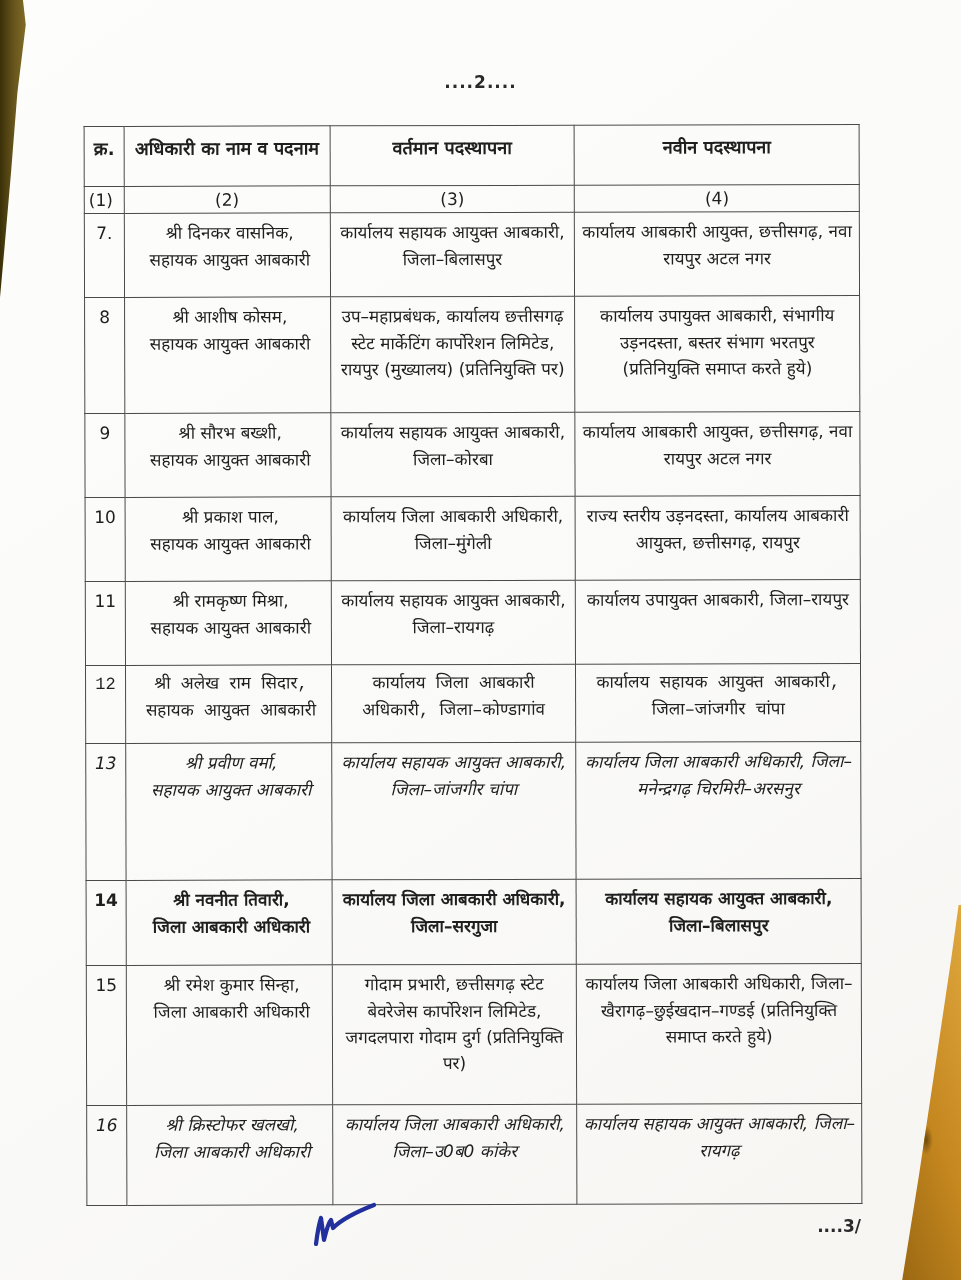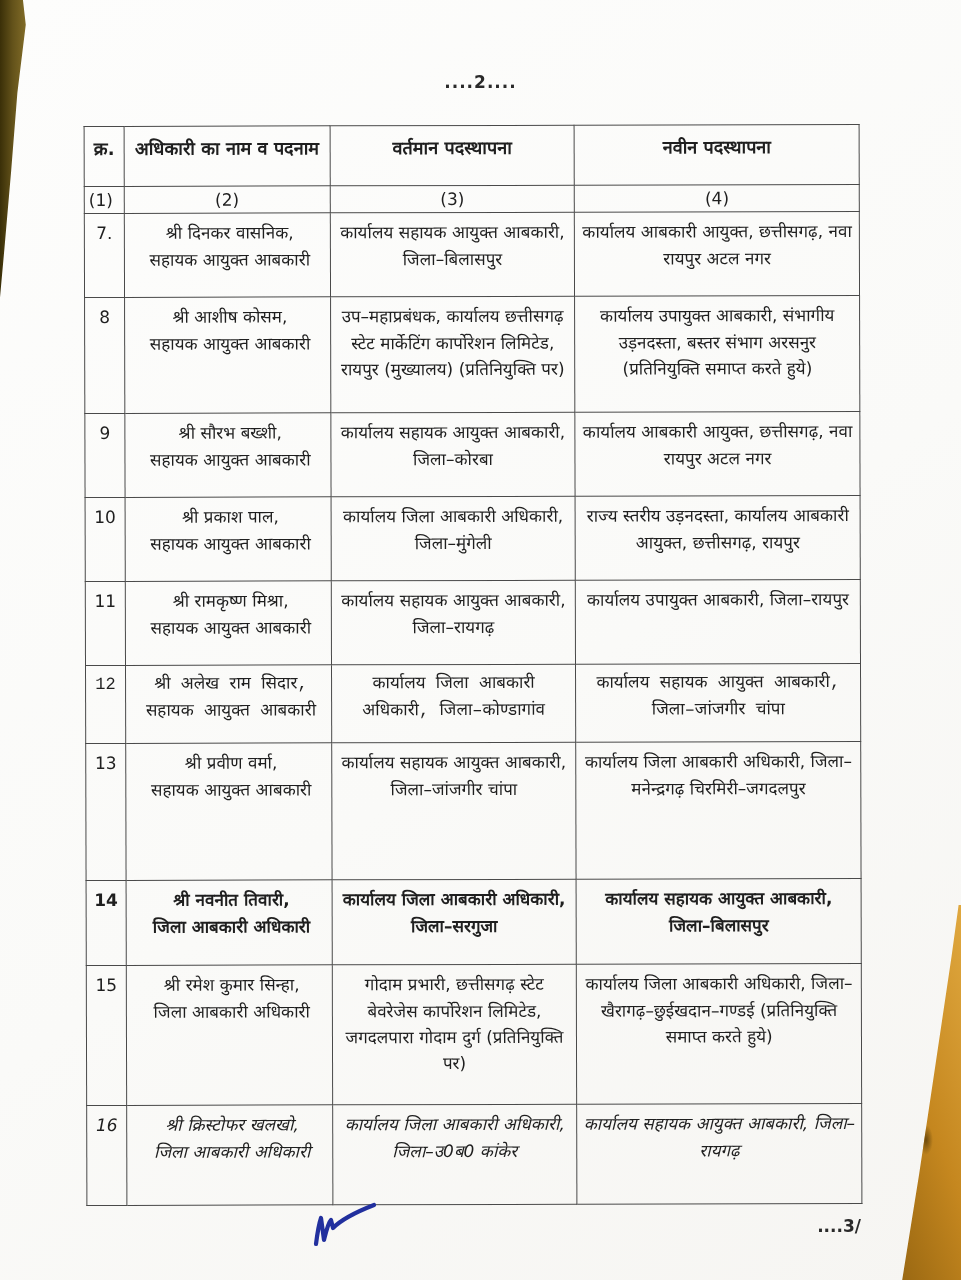"कार्यालय उपायुक्त आबकारी, संभागीय" td.new { text: अरसनुर -> भरतपुर }
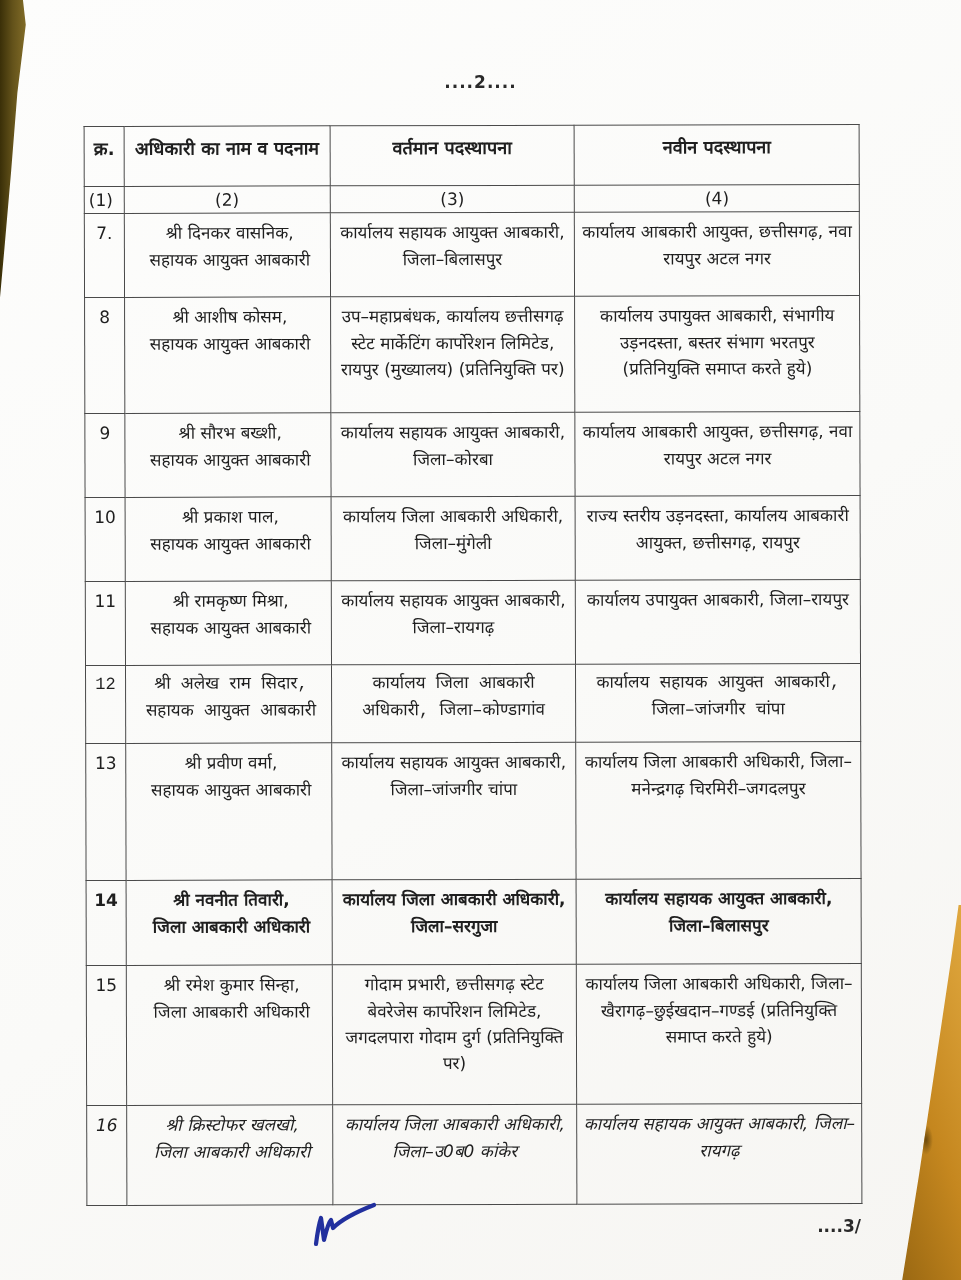"13" .transfer-table tbody tr:nth-child(7) td { font-style: none -> italic }
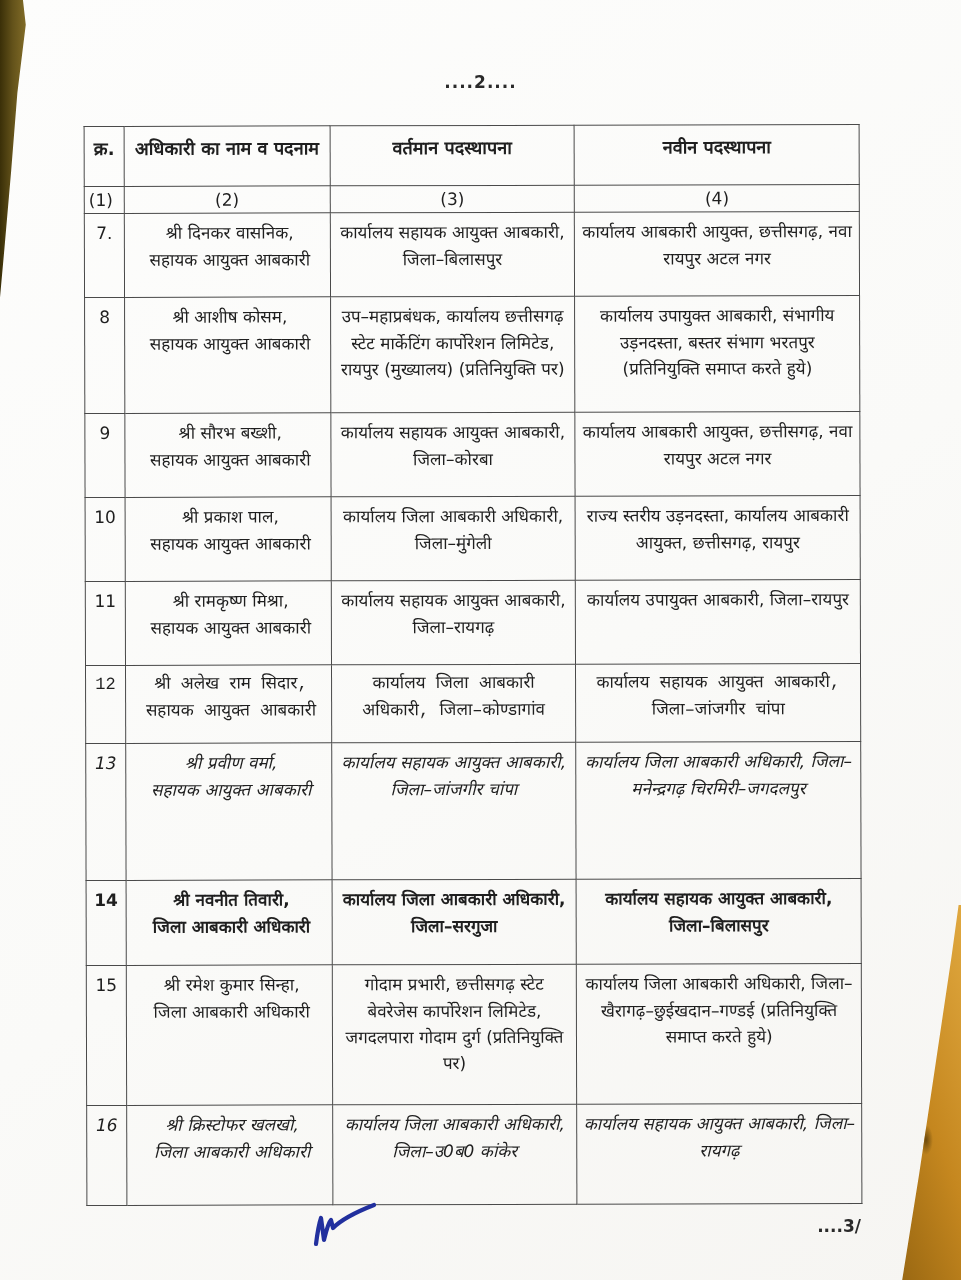"कार्यालय जिला आबकारी अधिकारी, जिला–मनेन्द्रगढ़" td.new { text: जगदलपुर -> अरसनुर }
